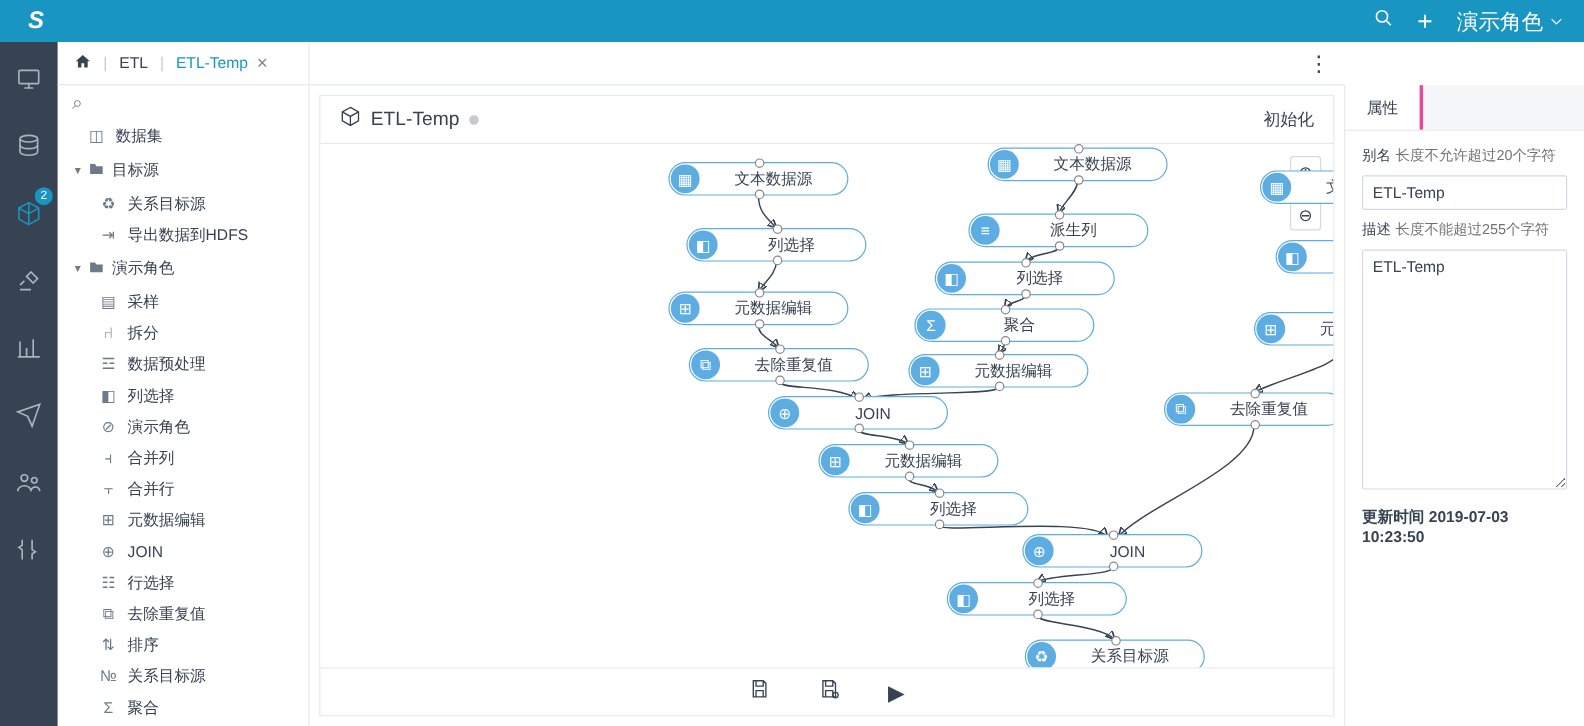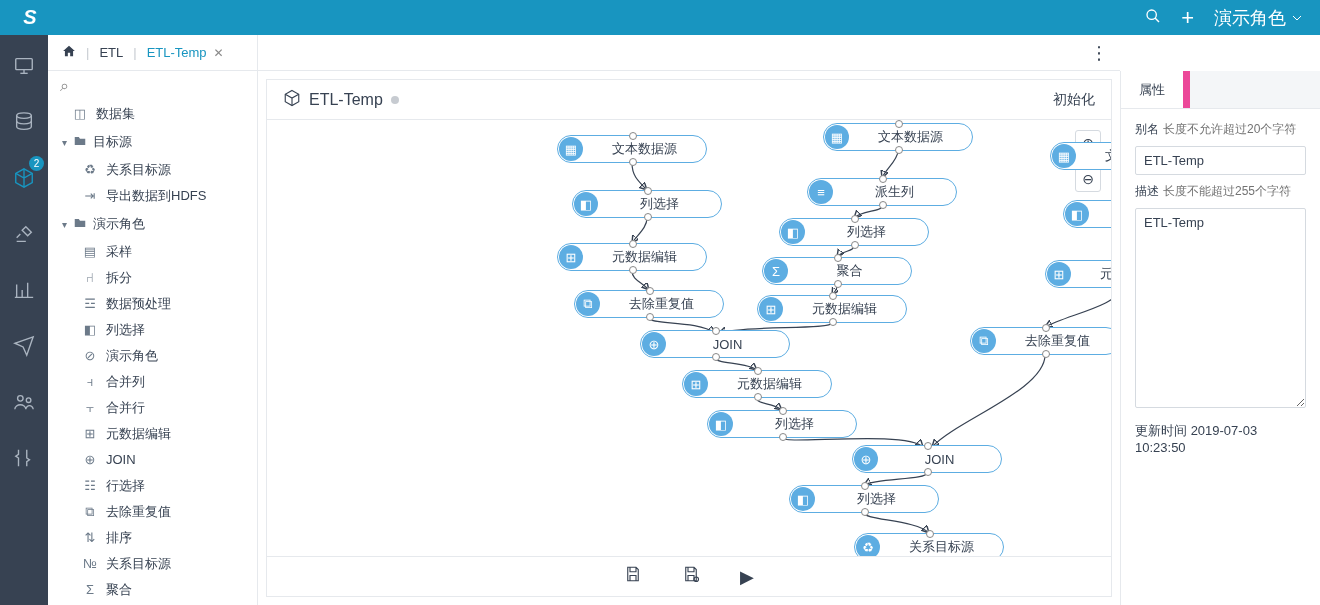"属性" .props-tab { border-right: 7px solid #ec4899 -> 3px solid #ec4899 }
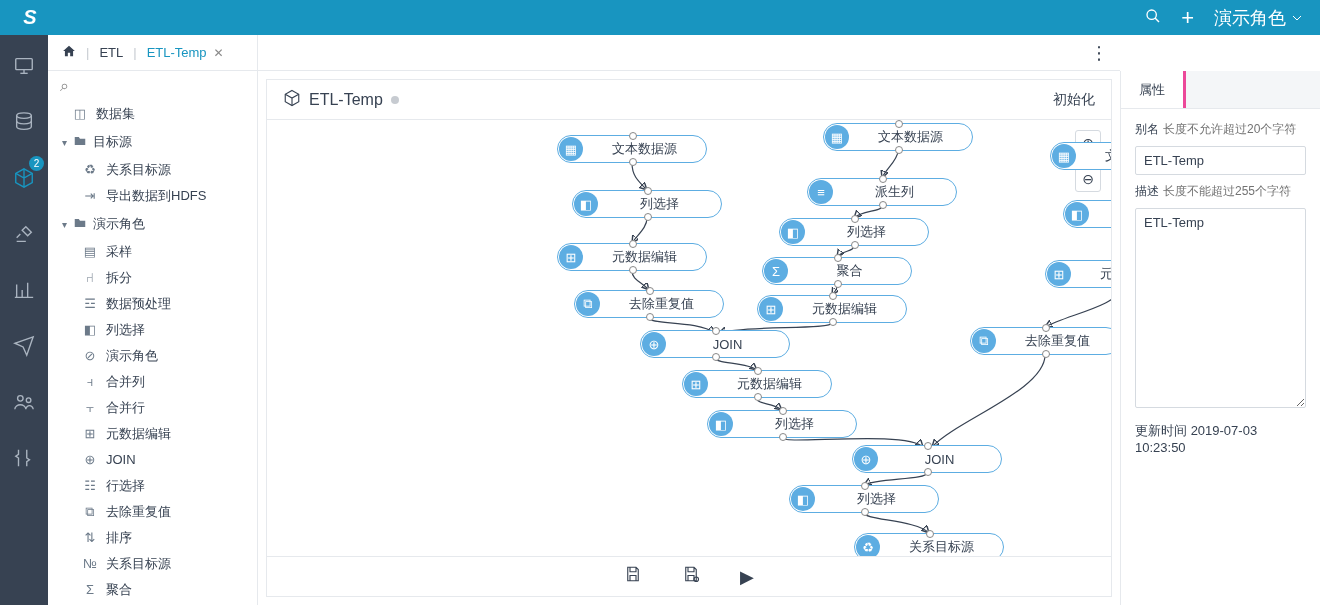"更新时间 2019-07-03 10:23:50" div.meta-row { font-weight: none -> bold }
